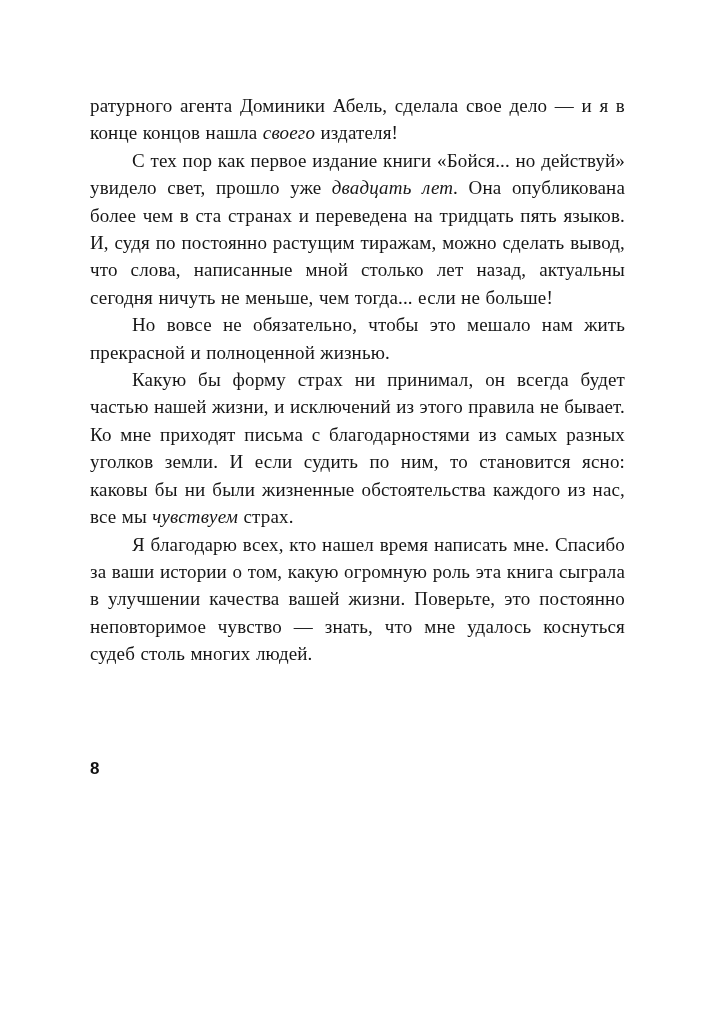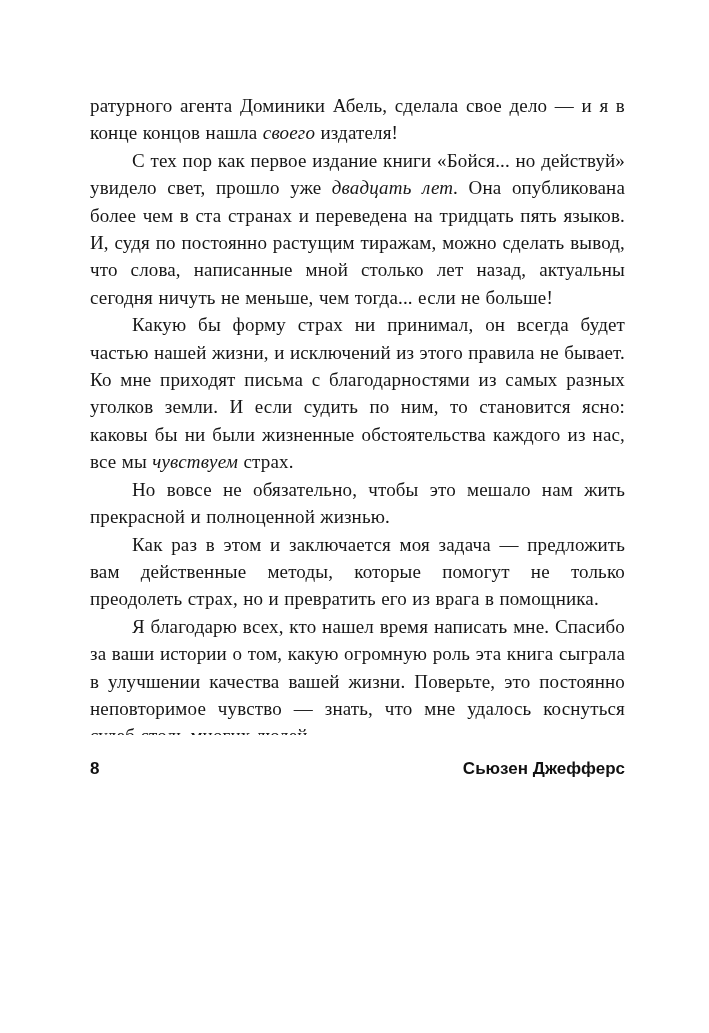"Какую бы форму страх ни" p.para { order: before "Но вовсе не обязательно, чтобы" -> after "Но вовсе не обязательно, чтобы" }
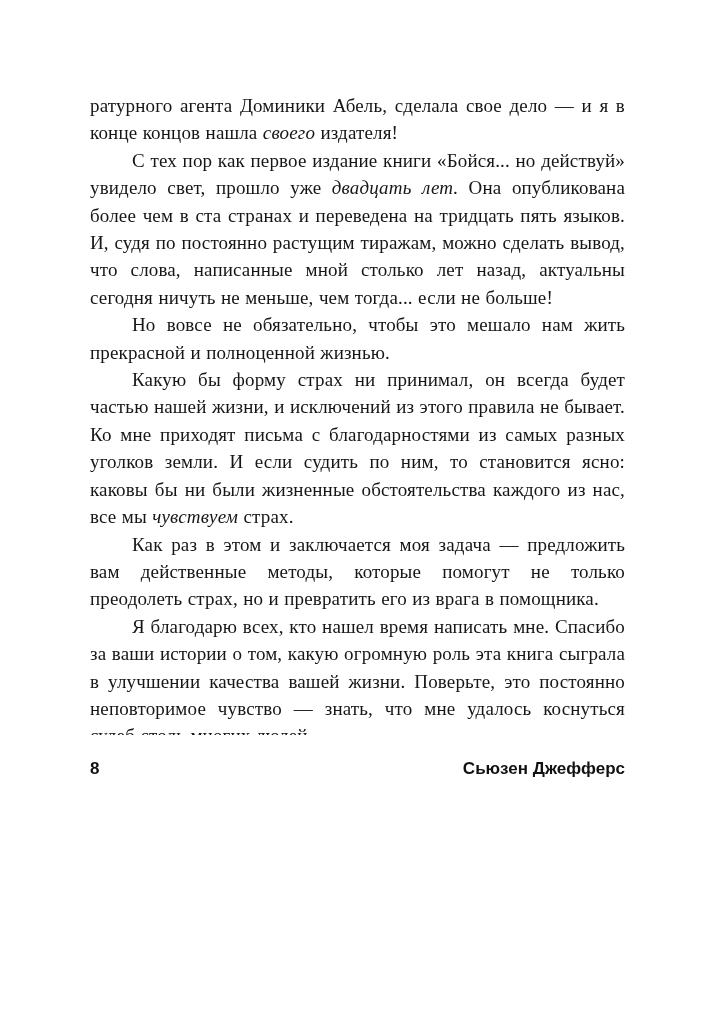"Как раз в этом и" p.para { html: <p><span>Как раз в этом и заключается моя задача — предложить вам действенные методы, которые помогут не только преодолеть страх, но и превратить его из врага в помощника.</span></p> -> none }
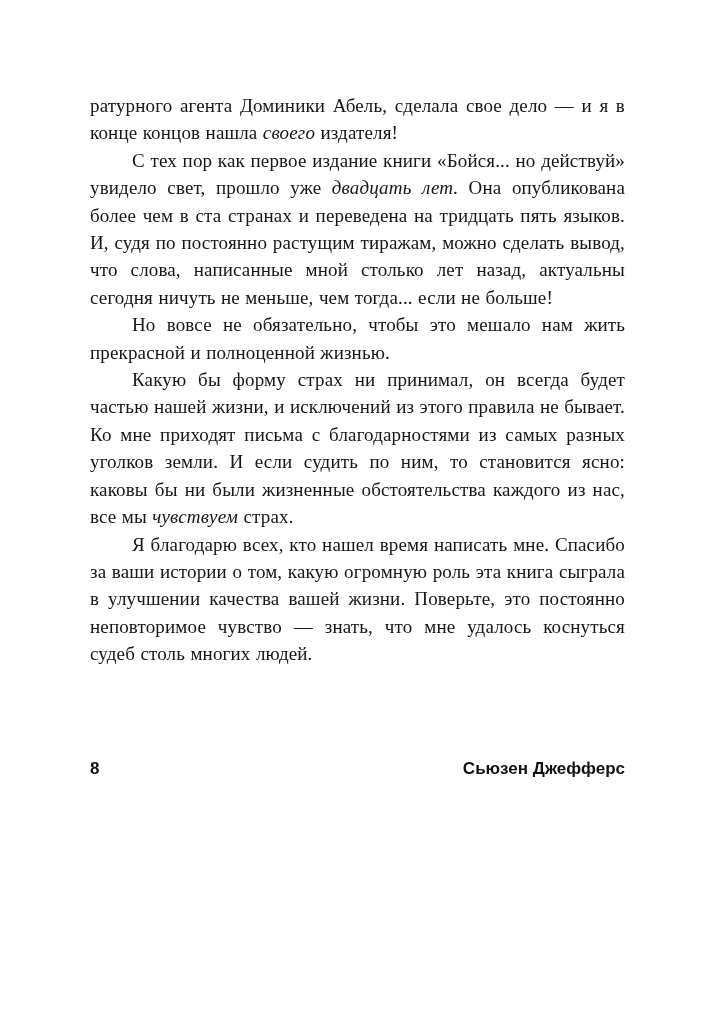"Сьюзен Джефферс" span.author { html: <span>Сьюзен Джефферс</span> -> none }
